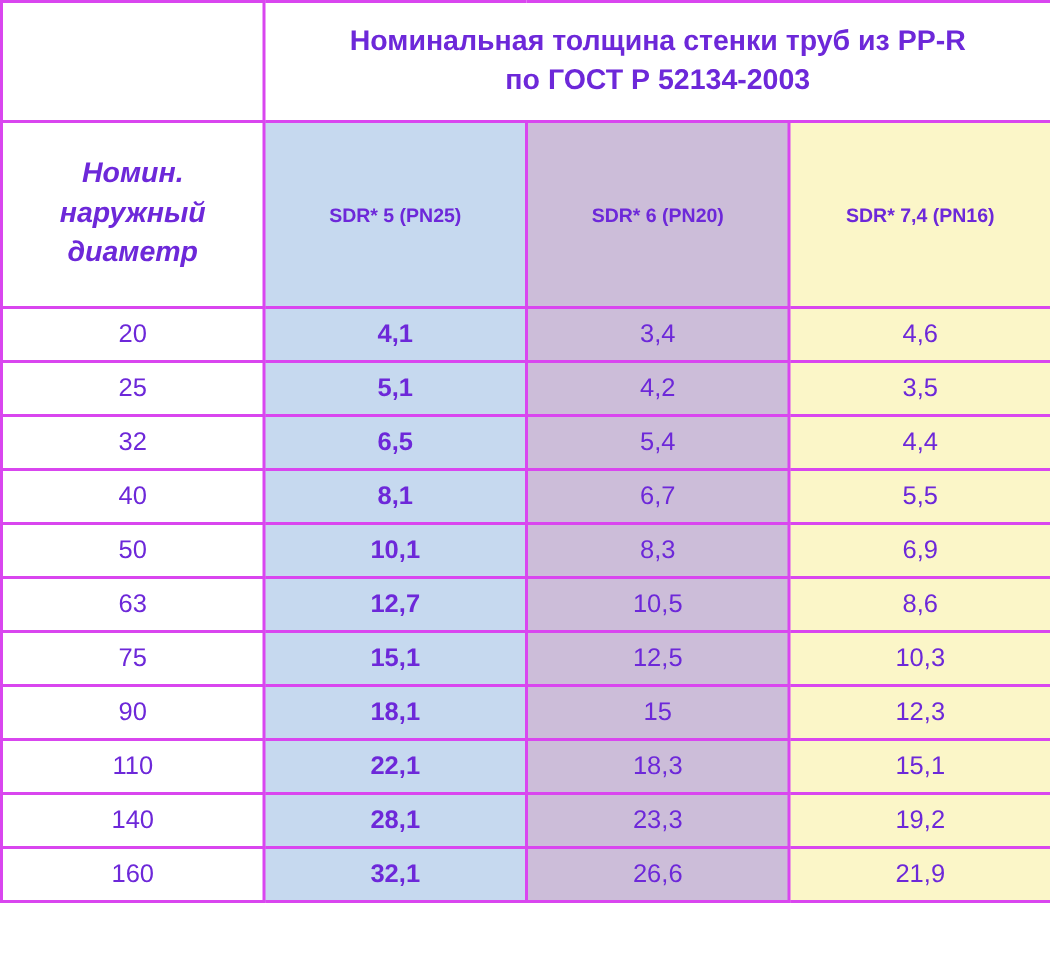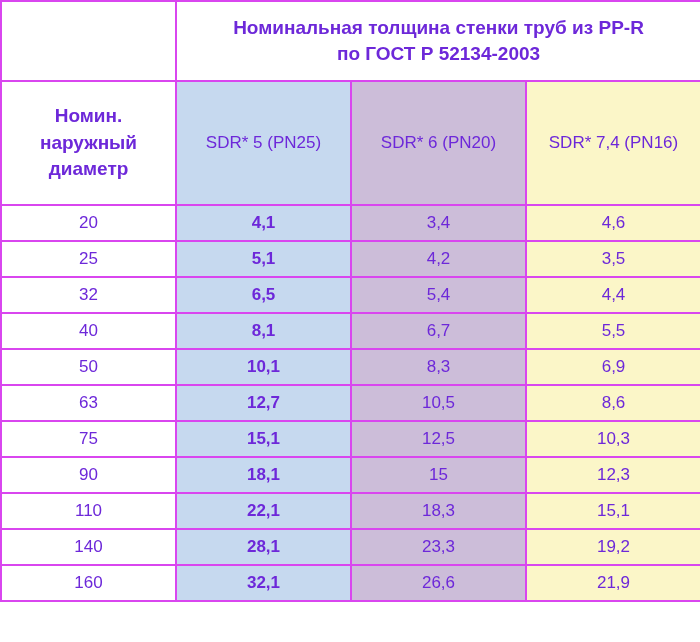"Номин." .corner-cell span { font-style: none -> italic }
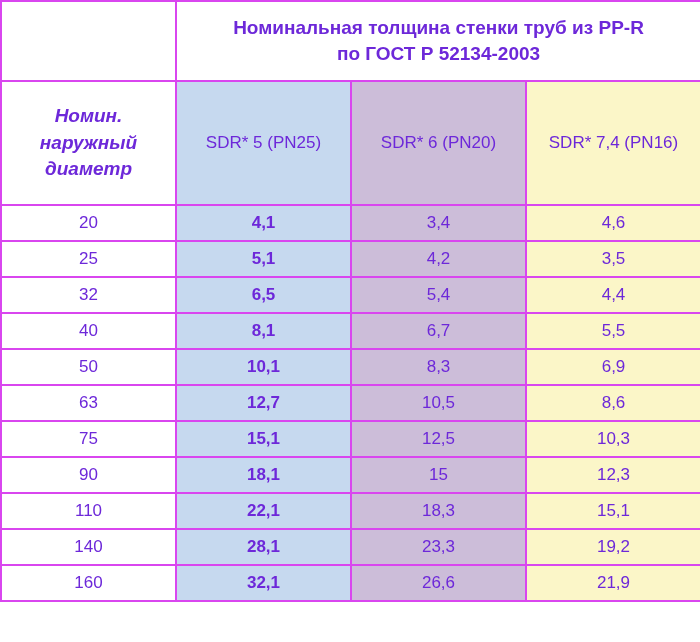"SDR* 5 (PN25)" .head-cell { font-size: 17px -> 13px; font-weight: normal -> bold }
